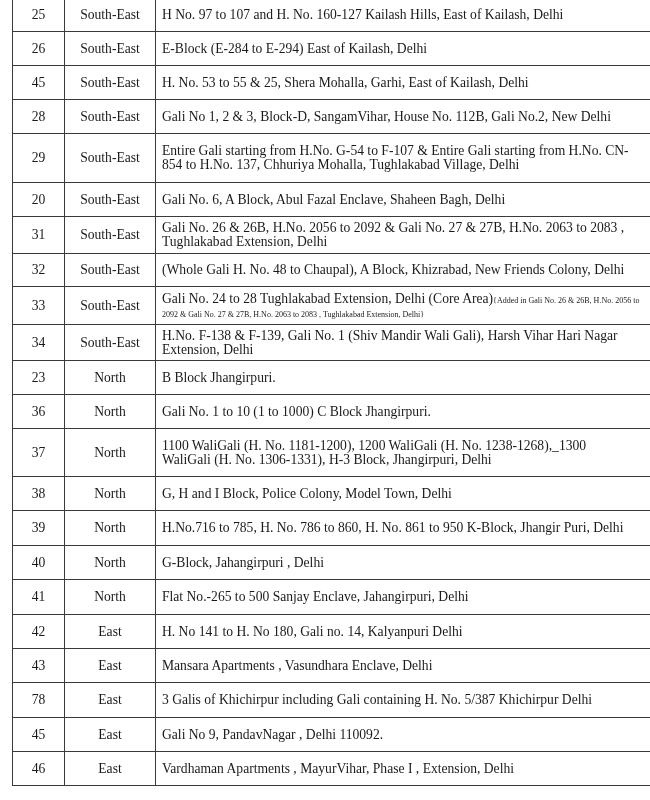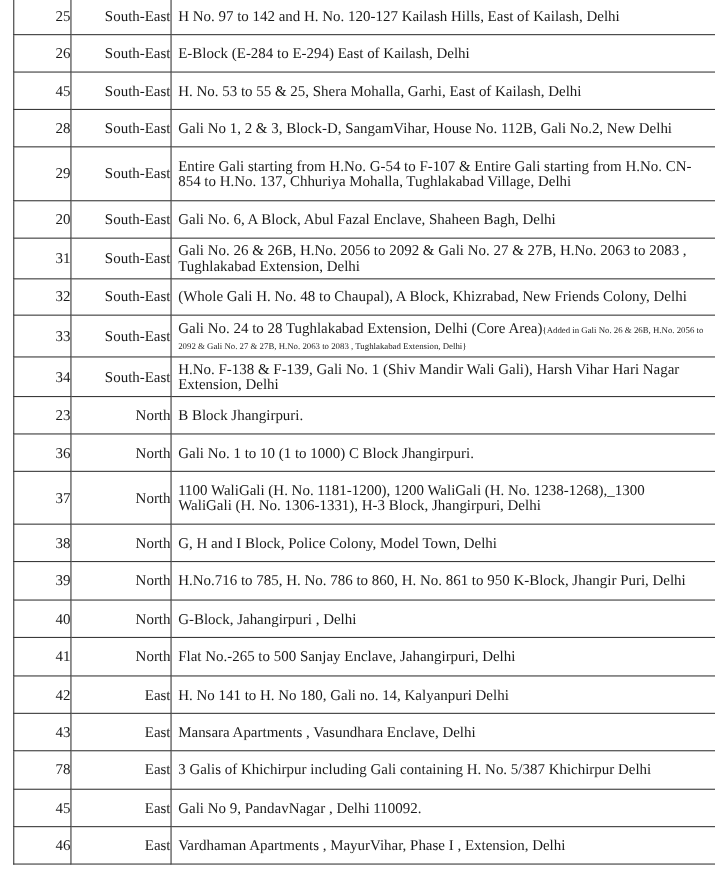"25" td.sno, td.zone { text-align: right -> center }
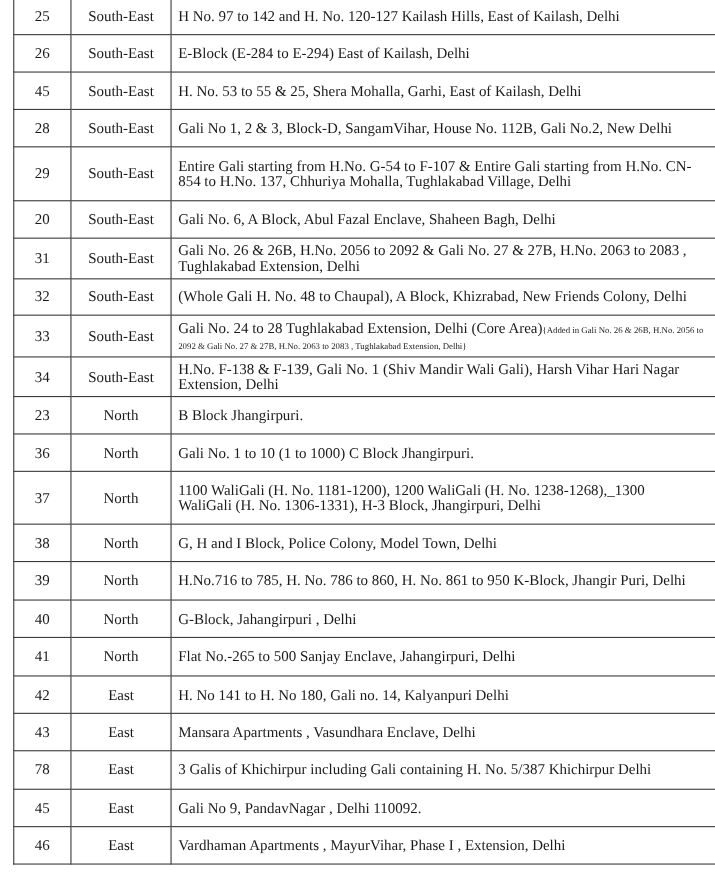"H No. 97 to 142" div.area-wrap { text: 142 and H. No. 120-127 -> 107 and H. No. 160-127 }
